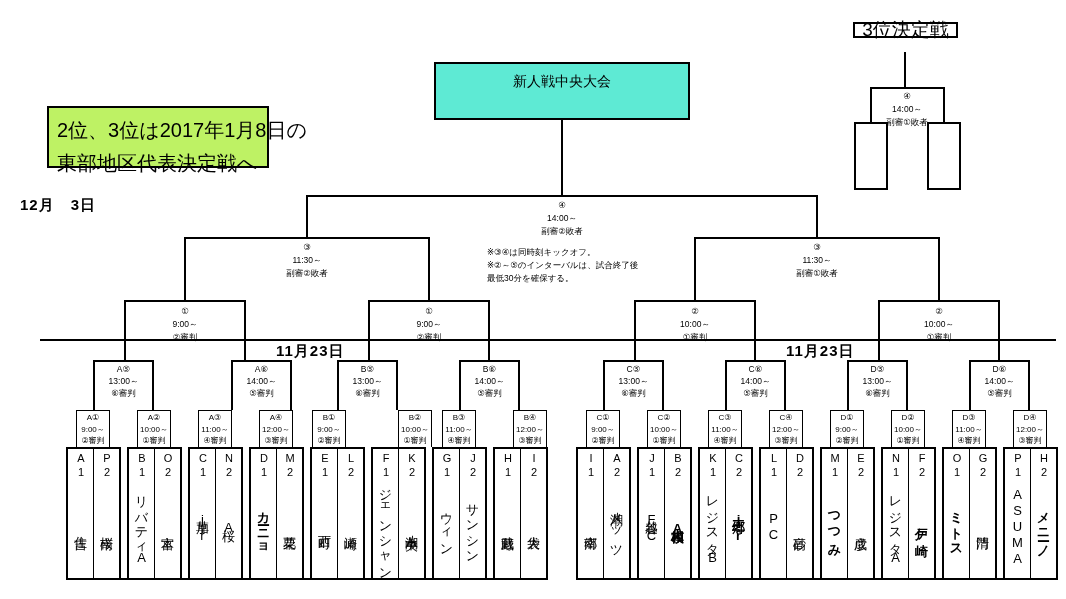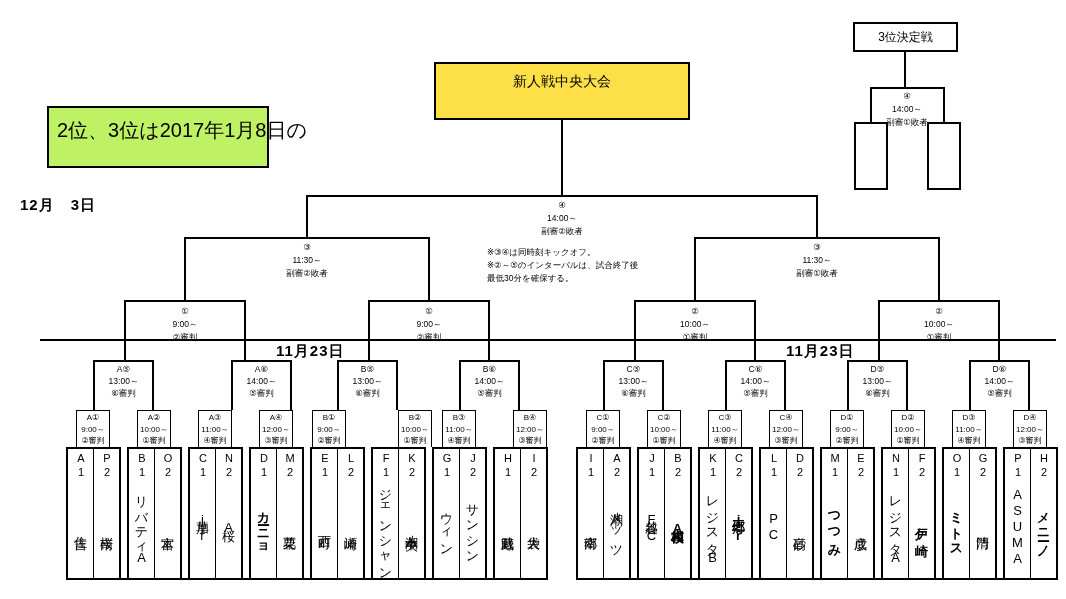"3位決定戦" .tp-title { font-size: 12px -> 19px; height: 30px -> 16px }
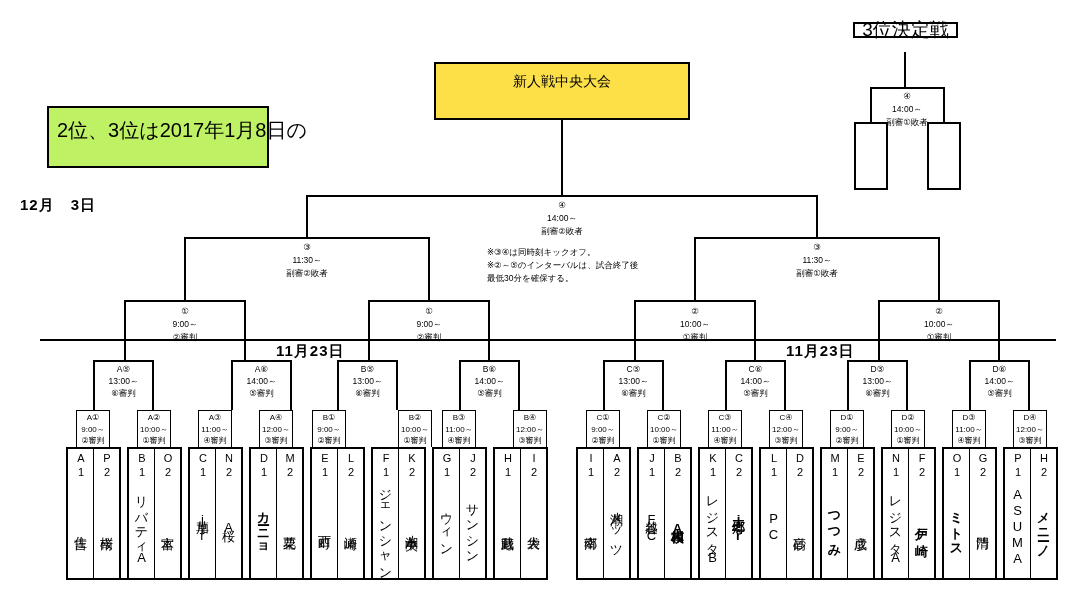"新人戦中央大会" .champ { background: #fde047 -> #5eead4 }
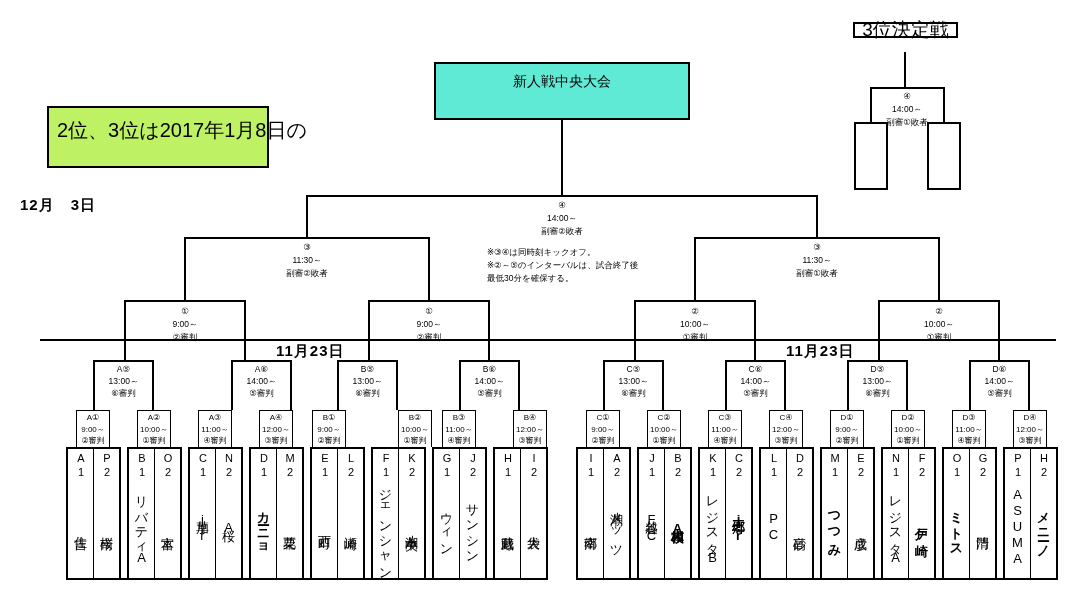"東部地区代表決定戦へ" div { html: none -> <div>東部地区代表決定戦へ</div> }
